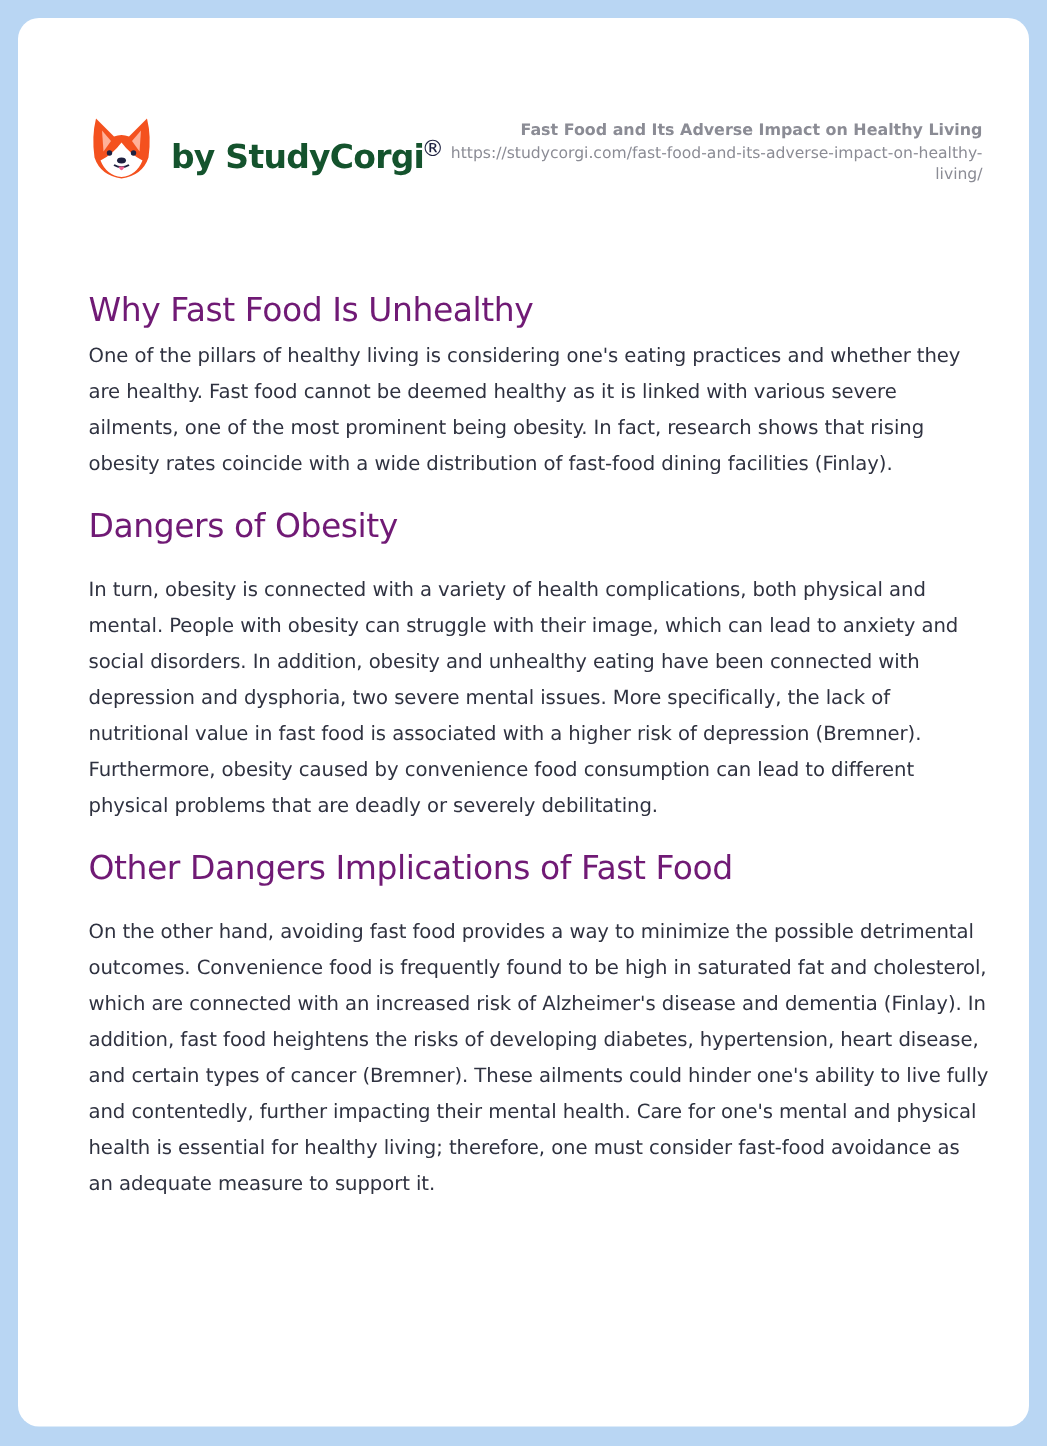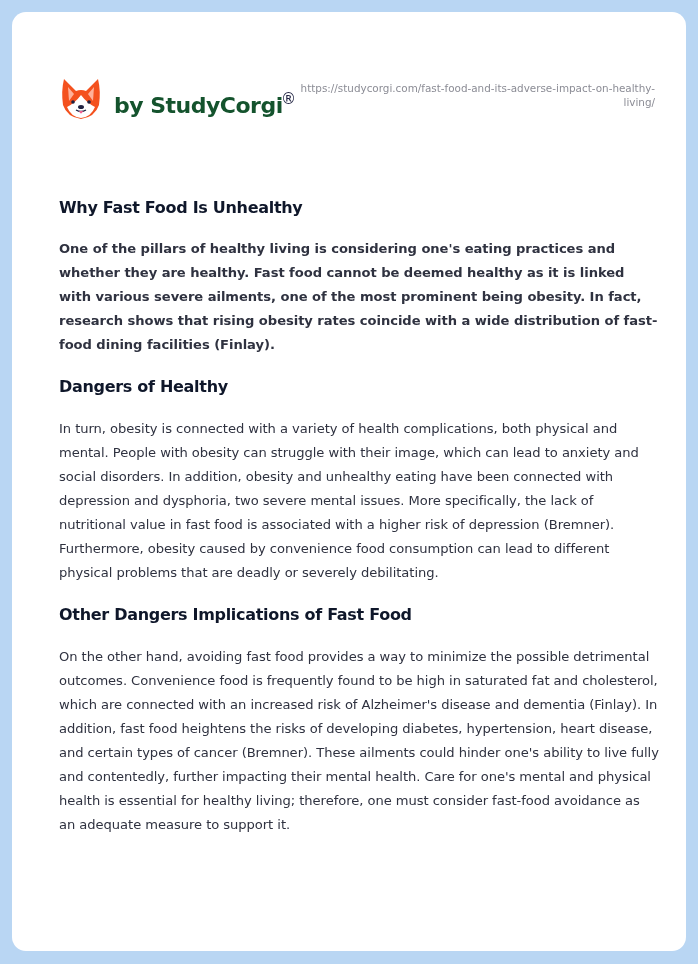"Fast Food and Its Adverse" div.meta-title { html: none -> <div>Fast Food and Its Adverse Impact on Healthy Living</div> }
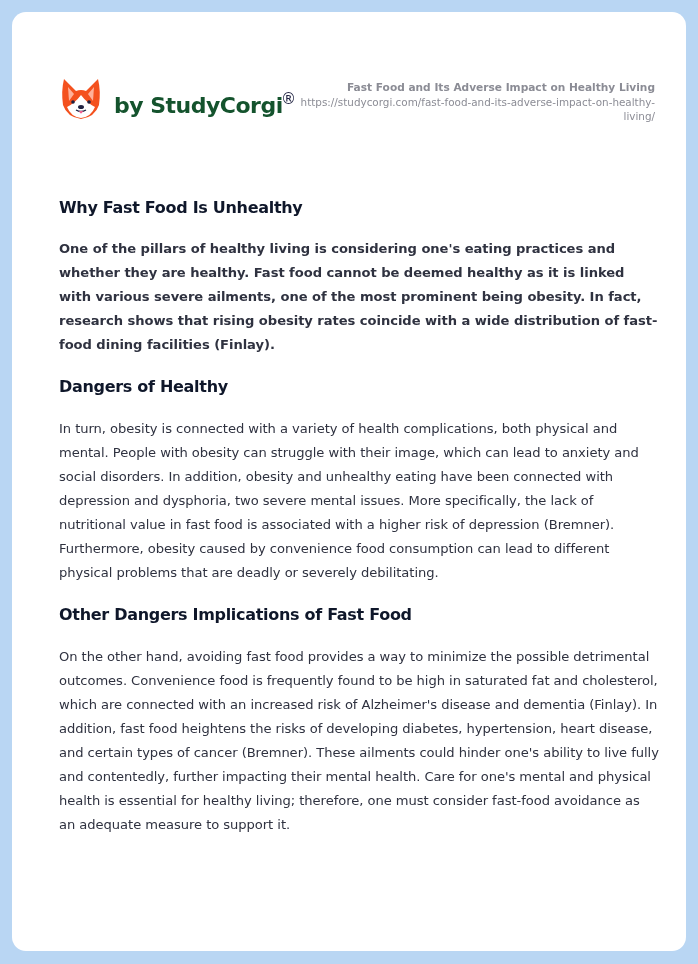"Why Fast Food Is Unhealthy" h2 { color: #0f172a -> #701a75; font-size: 16px -> 22px; font-weight: bold -> normal }
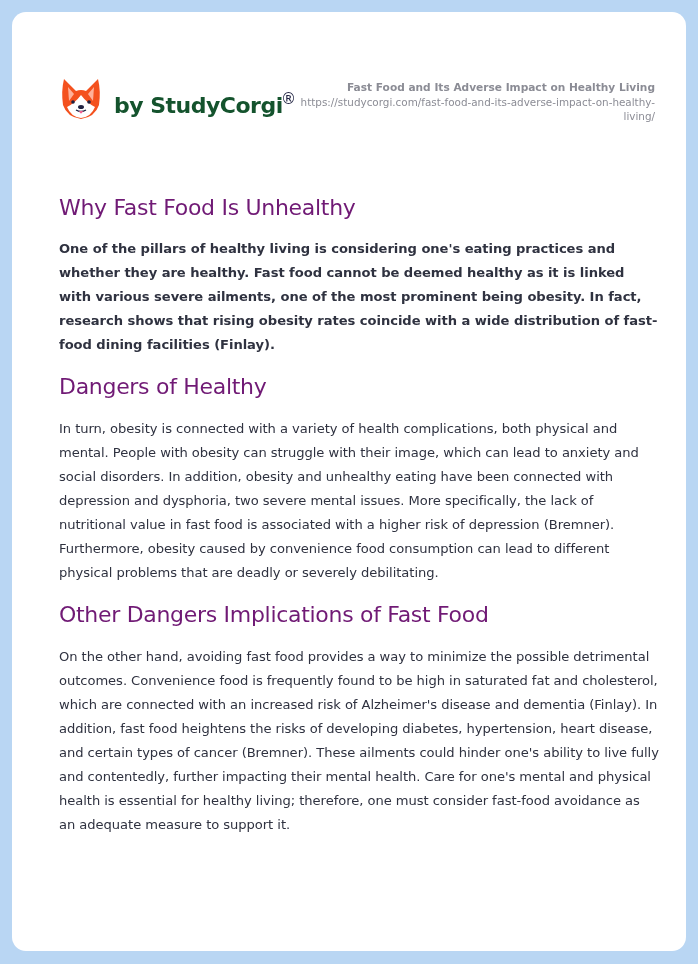"One of the pillars of" p { font-weight: bold -> none; margin-top: 17px -> 6px }
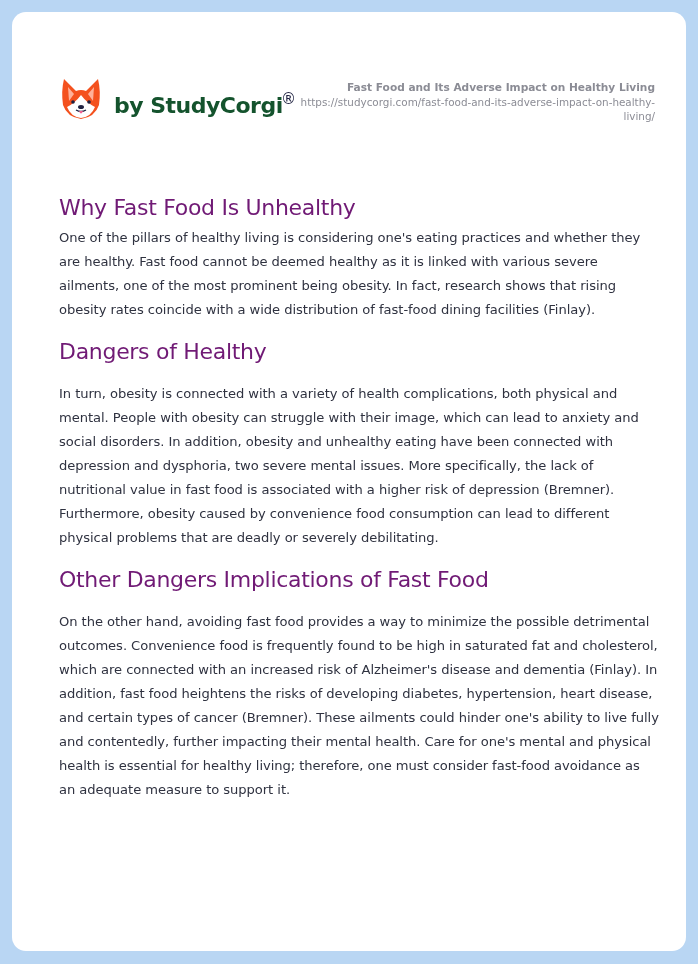"Dangers of Healthy" h2 { text: Healthy -> Obesity }
